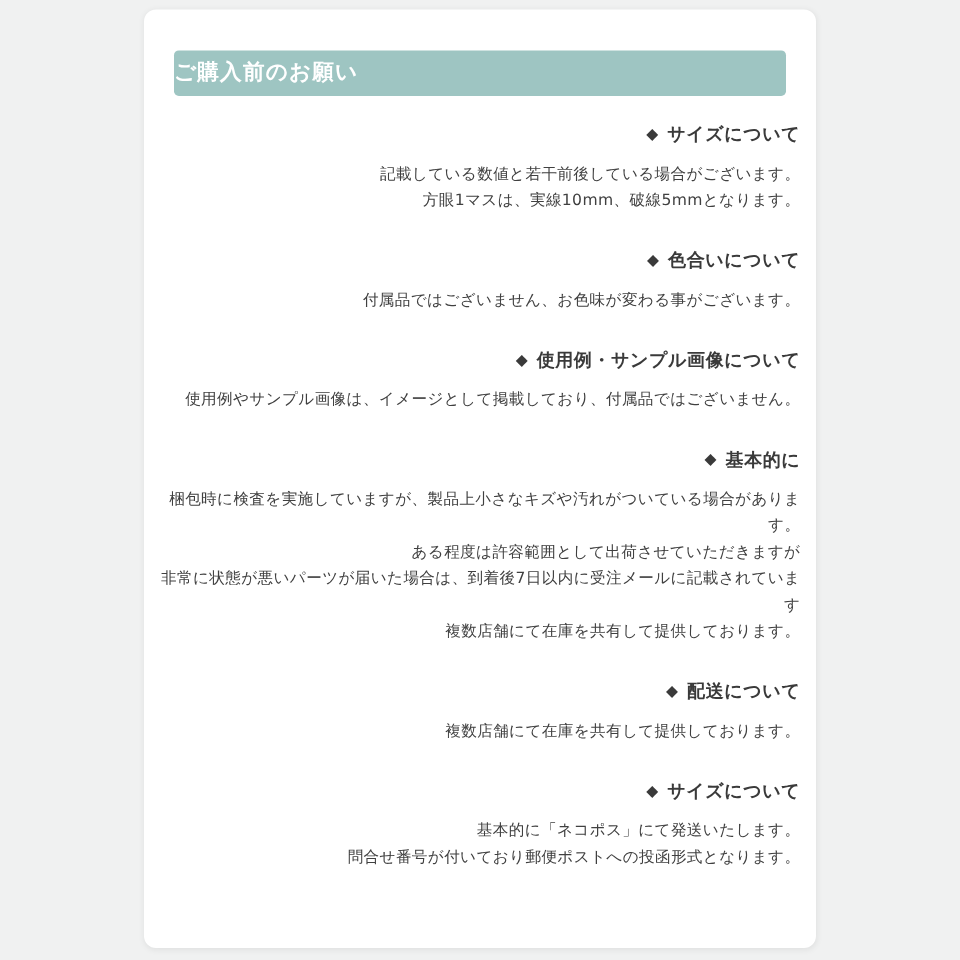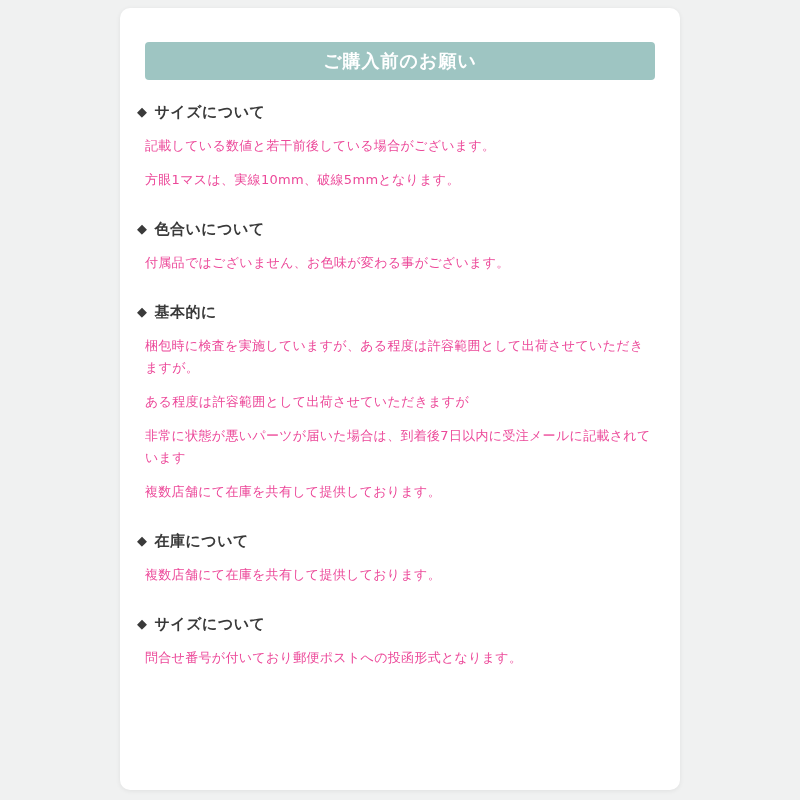"ご購入前のお願い" .header-bar { text-align: center -> none }
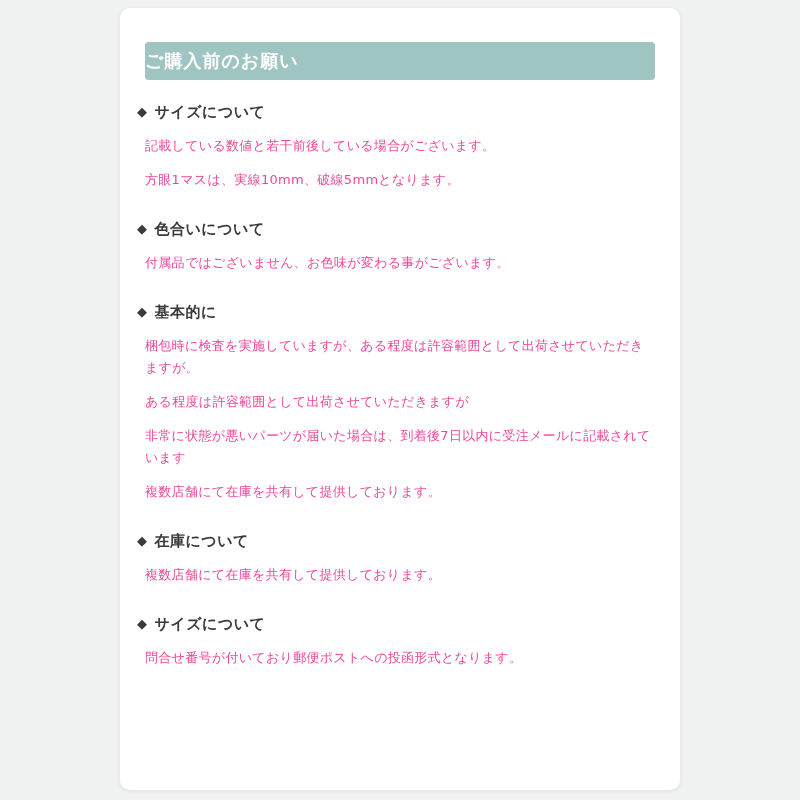"◆ サイズについて" .section { text-align: none -> right }
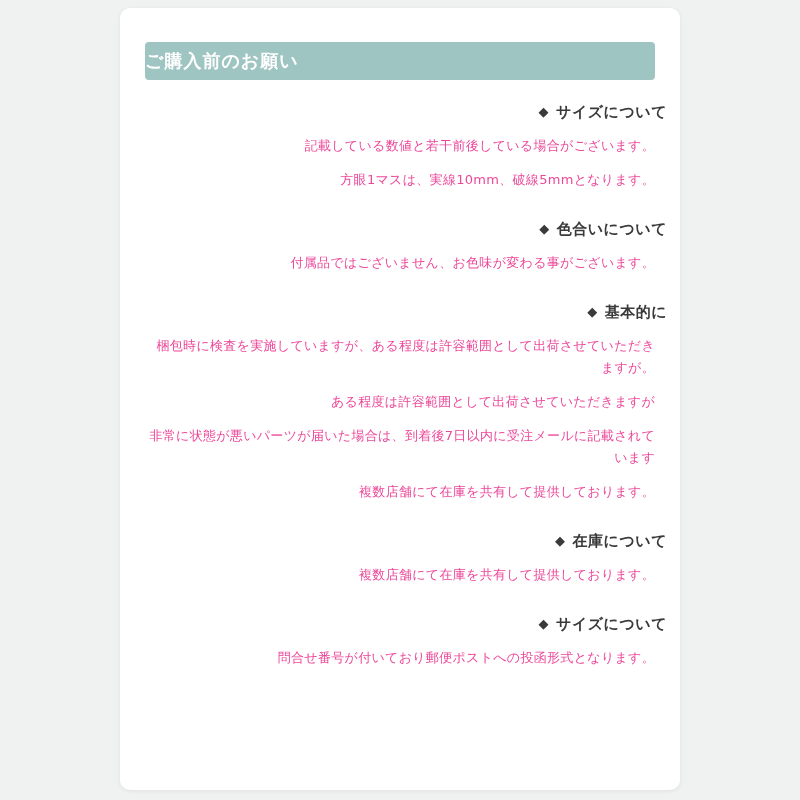"記載している数値と若干前後している場合がございます。" .section p { color: #ec4899 -> #404040; margin: 12px -> 0 }
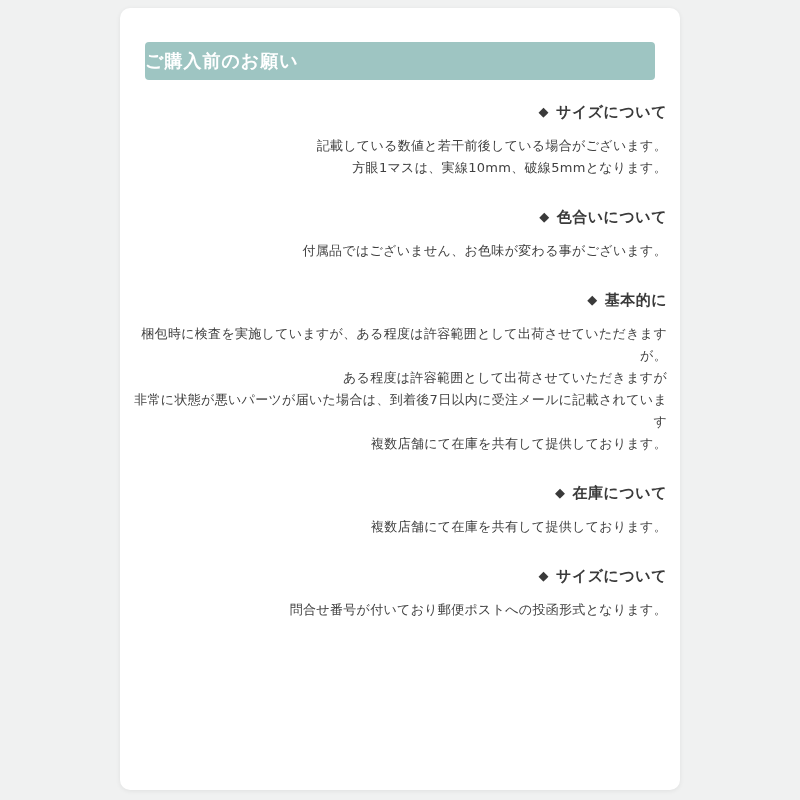"◆ 使用例・サンプル画像について" div.section { html: none -> <div> <h3><span>◆</span><span>使用例・サンプル画像について</span></h3> <p>使用例やサンプル画像は、イメージとして掲載しており、付属品ではございません。</p> </div> }
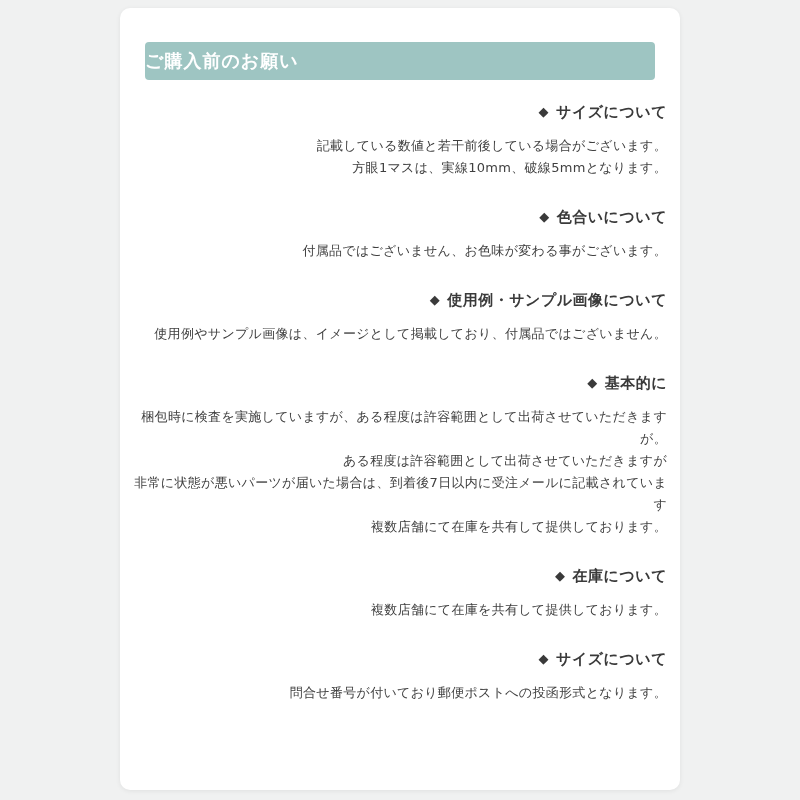"梱包時に検査を実施していますが、ある程度は許容範囲として出荷させていただきますが" p { text: ある程度は許容範囲として出荷させていただきますが -> 製品上小さなキズや汚れがついている場合があります }
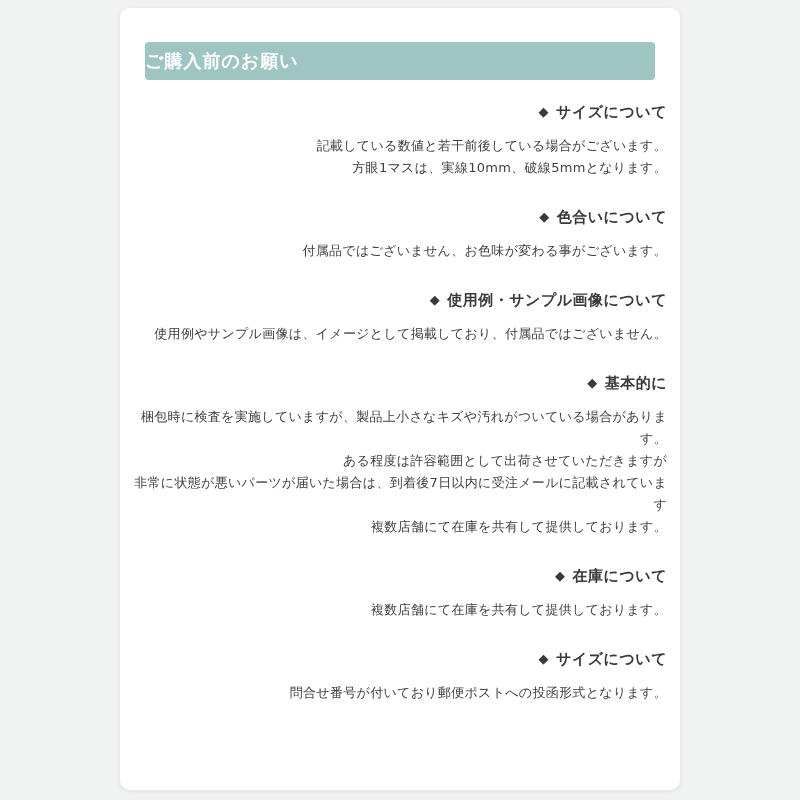"在庫について" span { text: 在庫 -> 配送 }
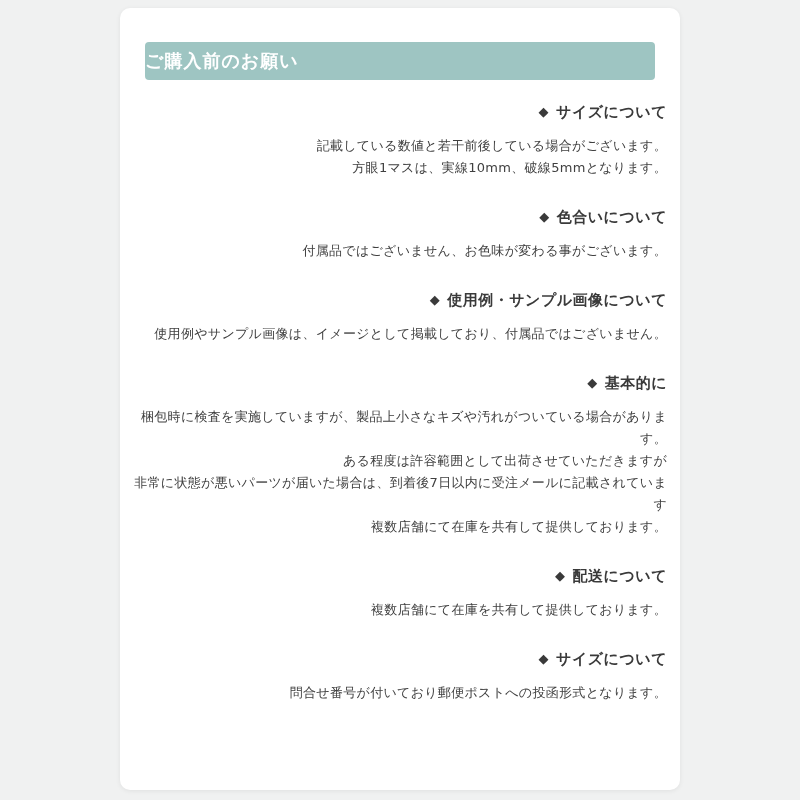"基本的に「ネコポス」にて発送いたします。" p { html: none -> <p>基本的に「ネコポス」にて発送いたします。</p> }
